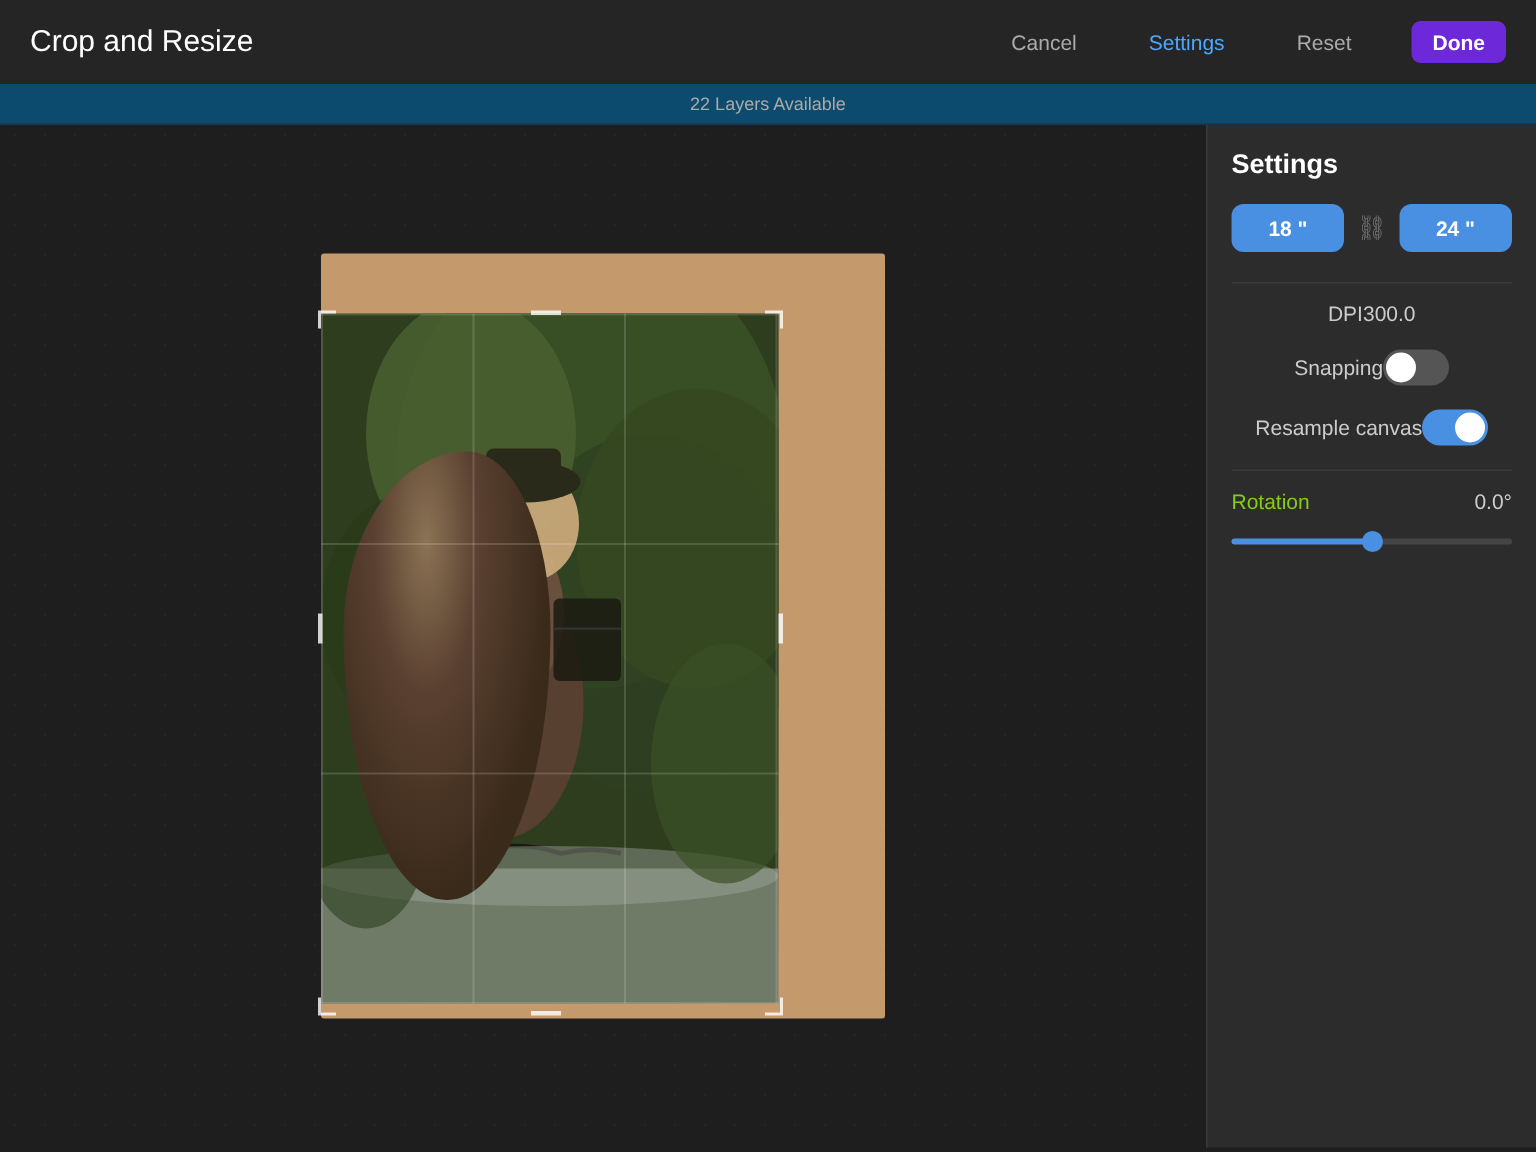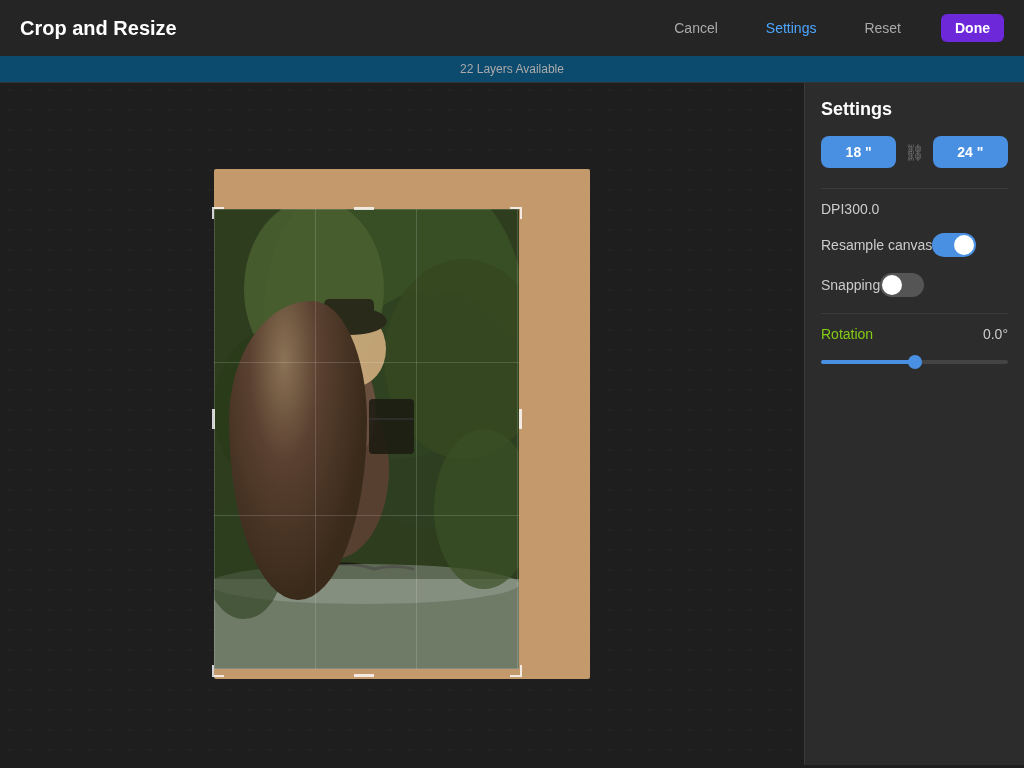"Crop and Resize" .header-title { font-weight: 700 -> 400 }
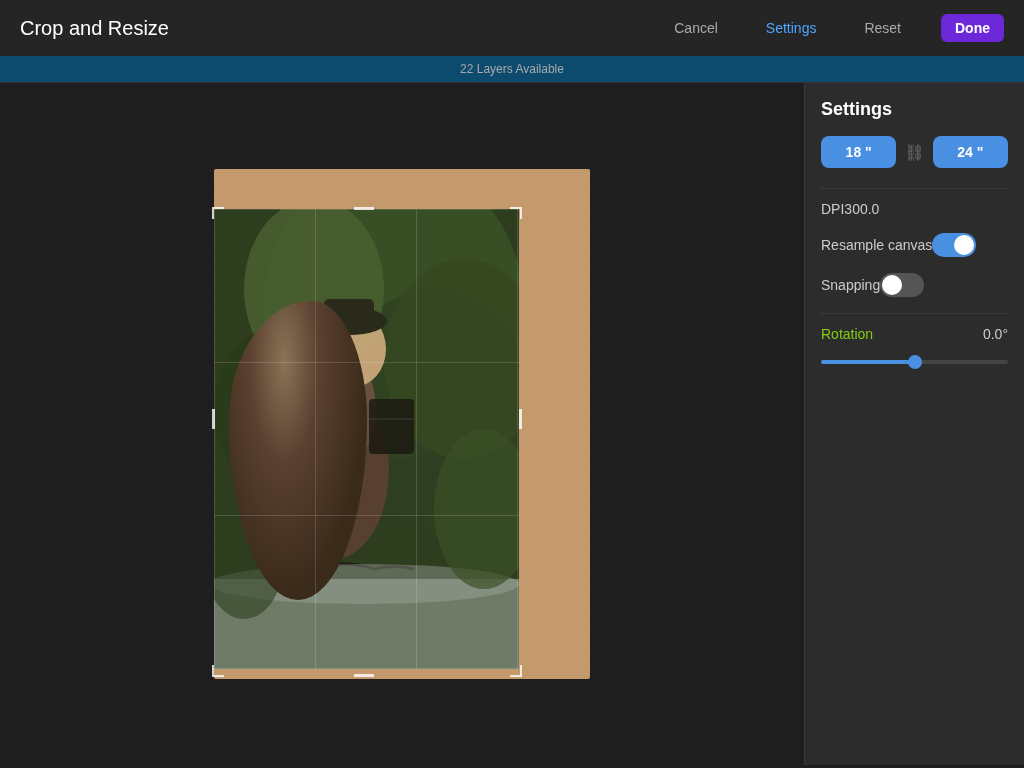"DPI" .settings-row { justify-content: flex-start -> center }
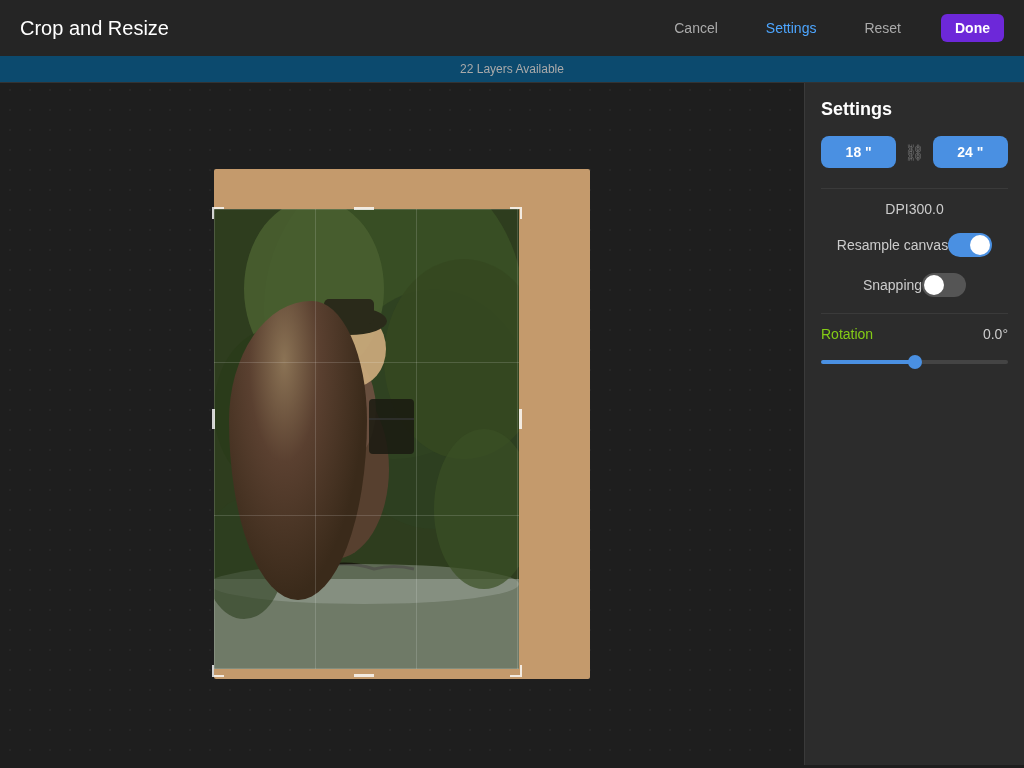"Resample canvas" div.settings-row { order: before "Snapping" -> after "Snapping" }
